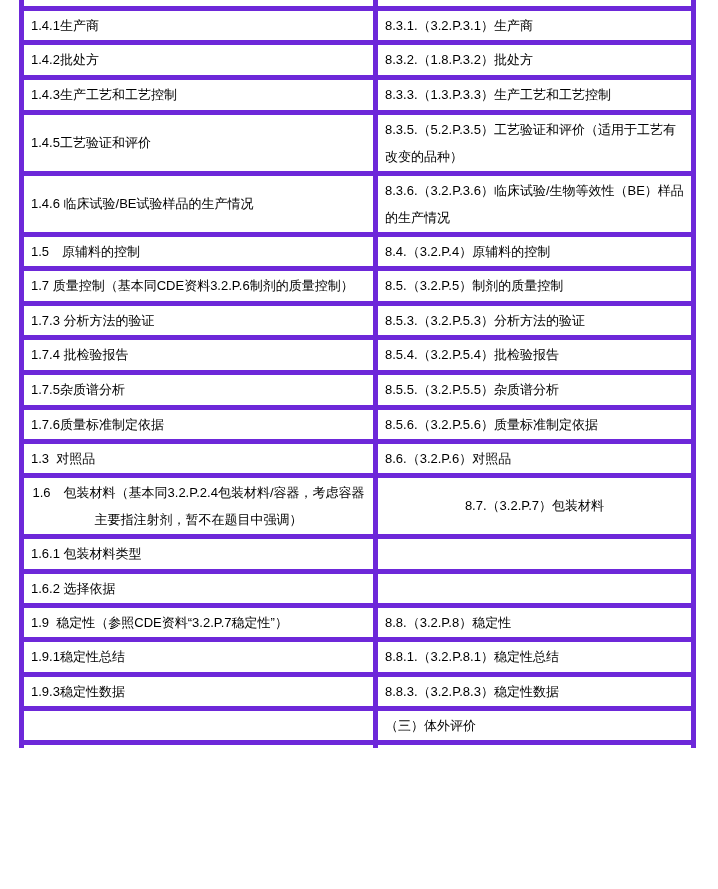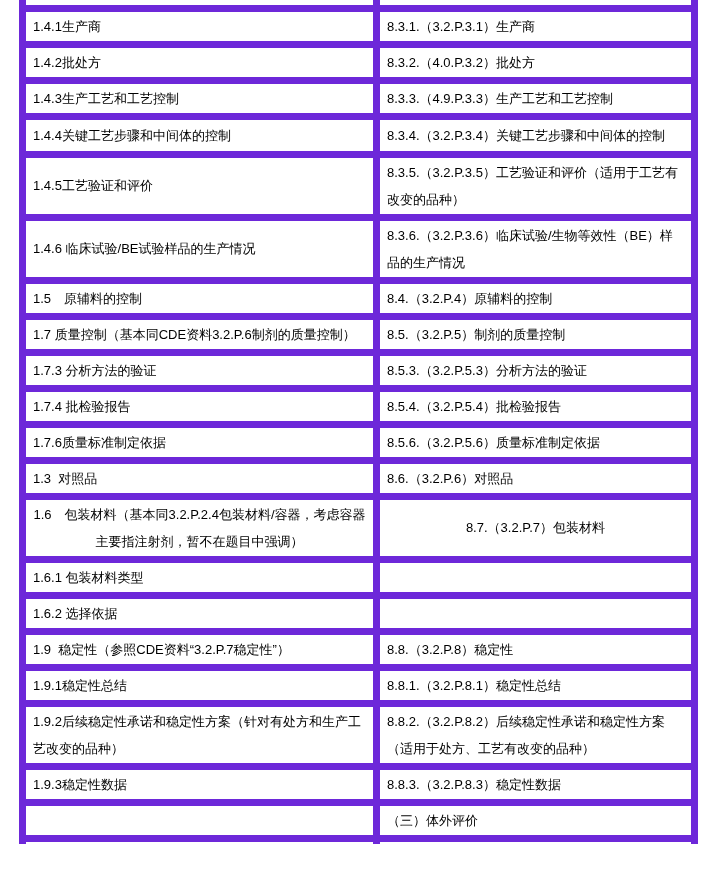"1.4.1生产商" table.mapping td { border: 7px solid #6d28d9 -> 5px solid #6d28d9 }
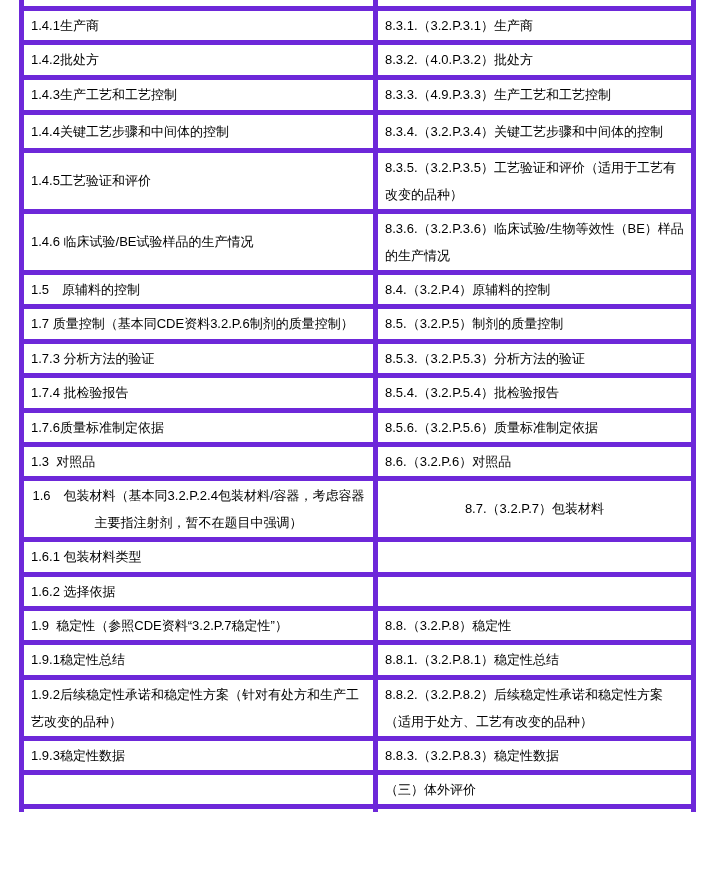"8.3.2.（4.0.P.3.2）批处方" td { text: 4.0.P.3.2 -> 1.8.P.3.2 }
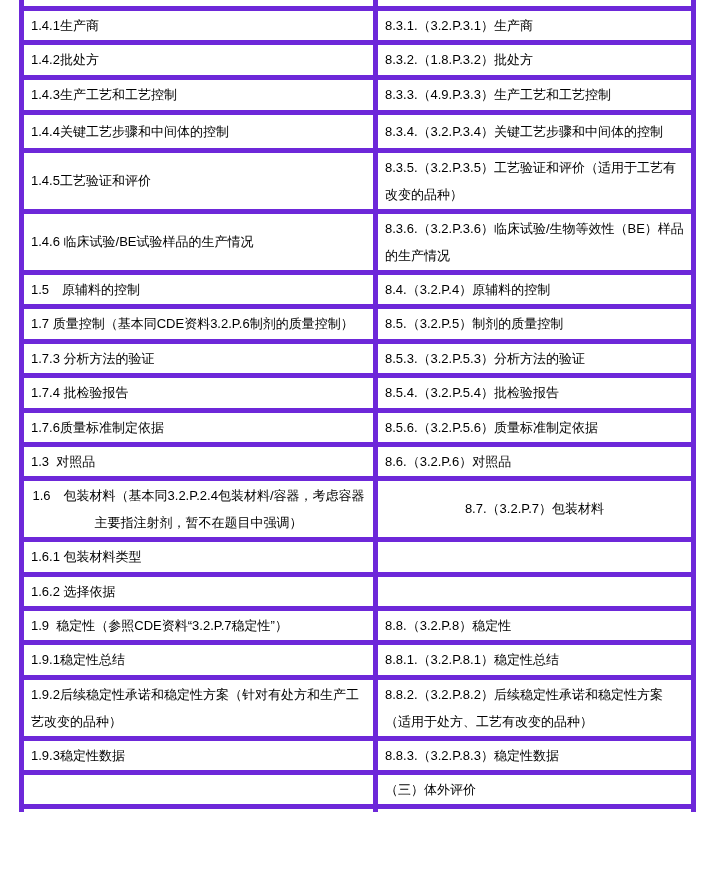"8.3.3.（4.9.P.3.3）生产工艺和工艺控制" td { text: 4.9.P.3.3 -> 1.3.P.3.3 }
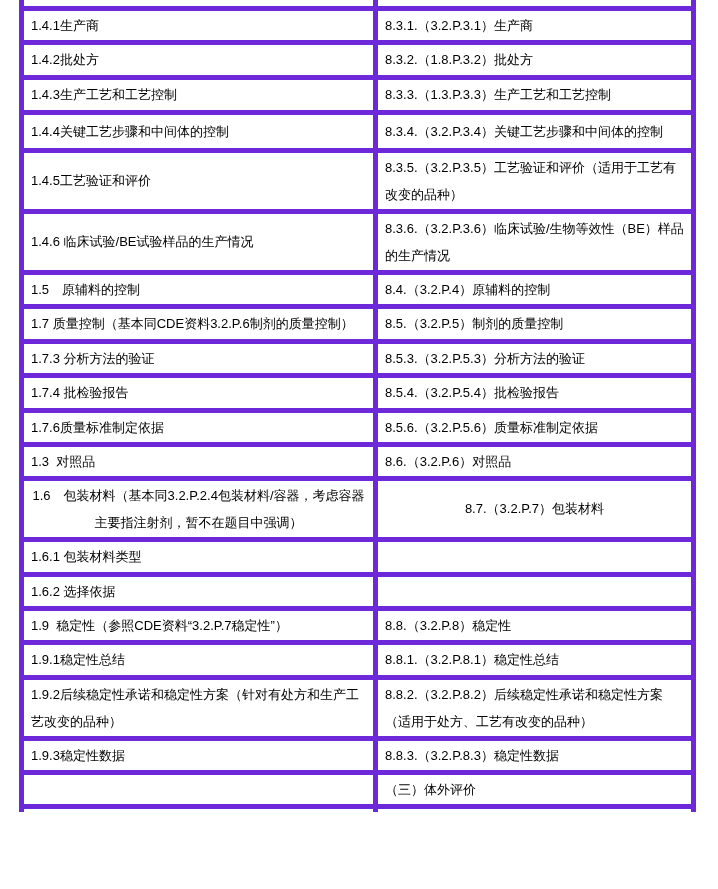"1.4.4关键工艺步骤和中间体的控制" tr { html: <tr> <td>1.4.4关键工艺步骤和中间体的控制</td> <td>8.3.4.（3.2.P.3.4）关键工艺步骤和中间体的控制</td> </tr> -> none }
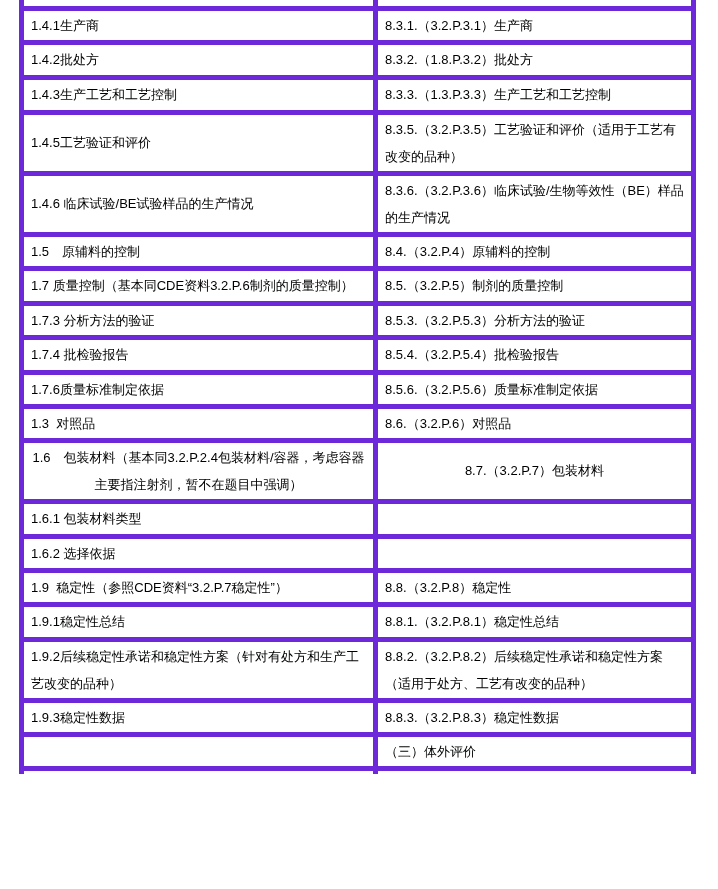"8.3.5.（3.2.P.3.5）工艺验证和评价（适用于工艺有改变的品种）" td { text: 3.2.P.3.5 -> 5.2.P.3.5 }
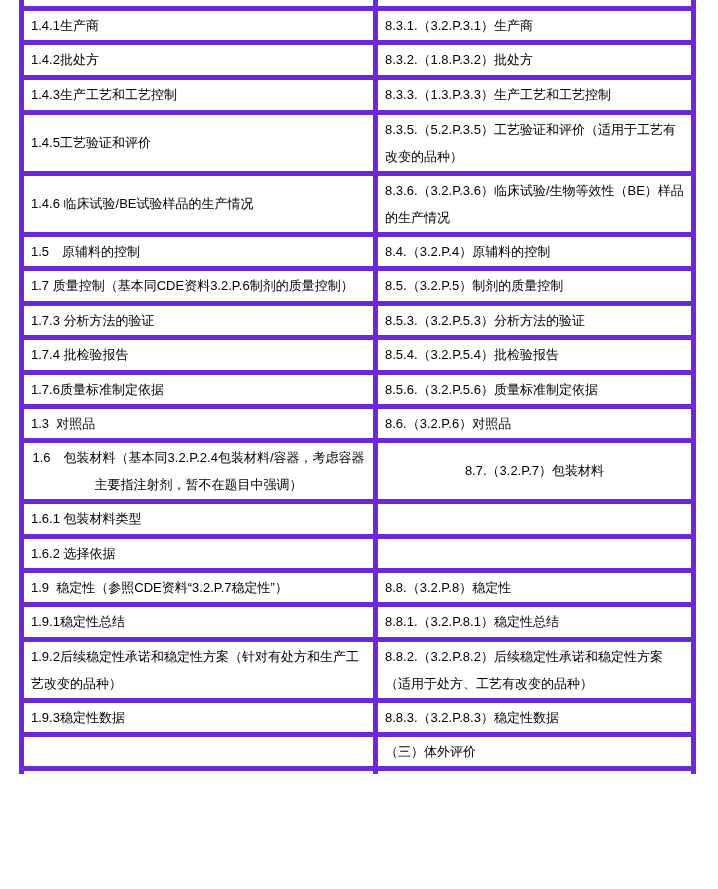"1.7.5杂质谱分析" tr { html: none -> <tr> <td>1.7.5杂质谱分析</td> <td>8.5.5.（3.2.P.5.5）杂质谱分析</td> </tr> }
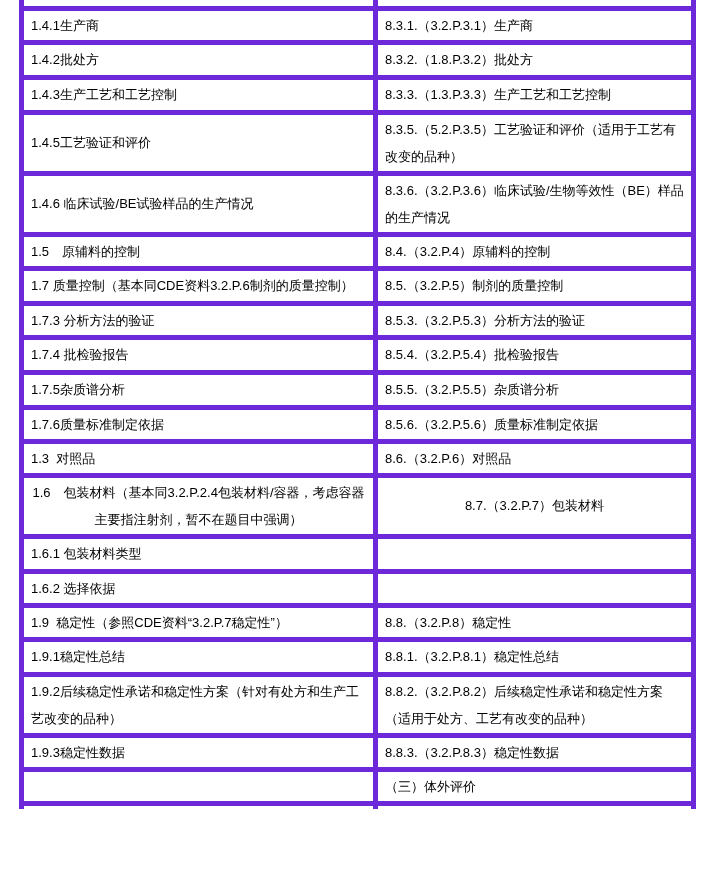"1.9.2后续稳定性承诺和稳定性方案（针对有处方和生产工艺改变的品种）" tr { html: <tr> <td>1.9.2后续稳定性承诺和稳定性方案（针对有处方和生产工艺改变的品种）</td> <td>8.8.2.（3.2.P.8.2）后续稳定性承诺和稳定性方案 （适用于处方、工艺有改变的品种）</td> </tr> -> none }
